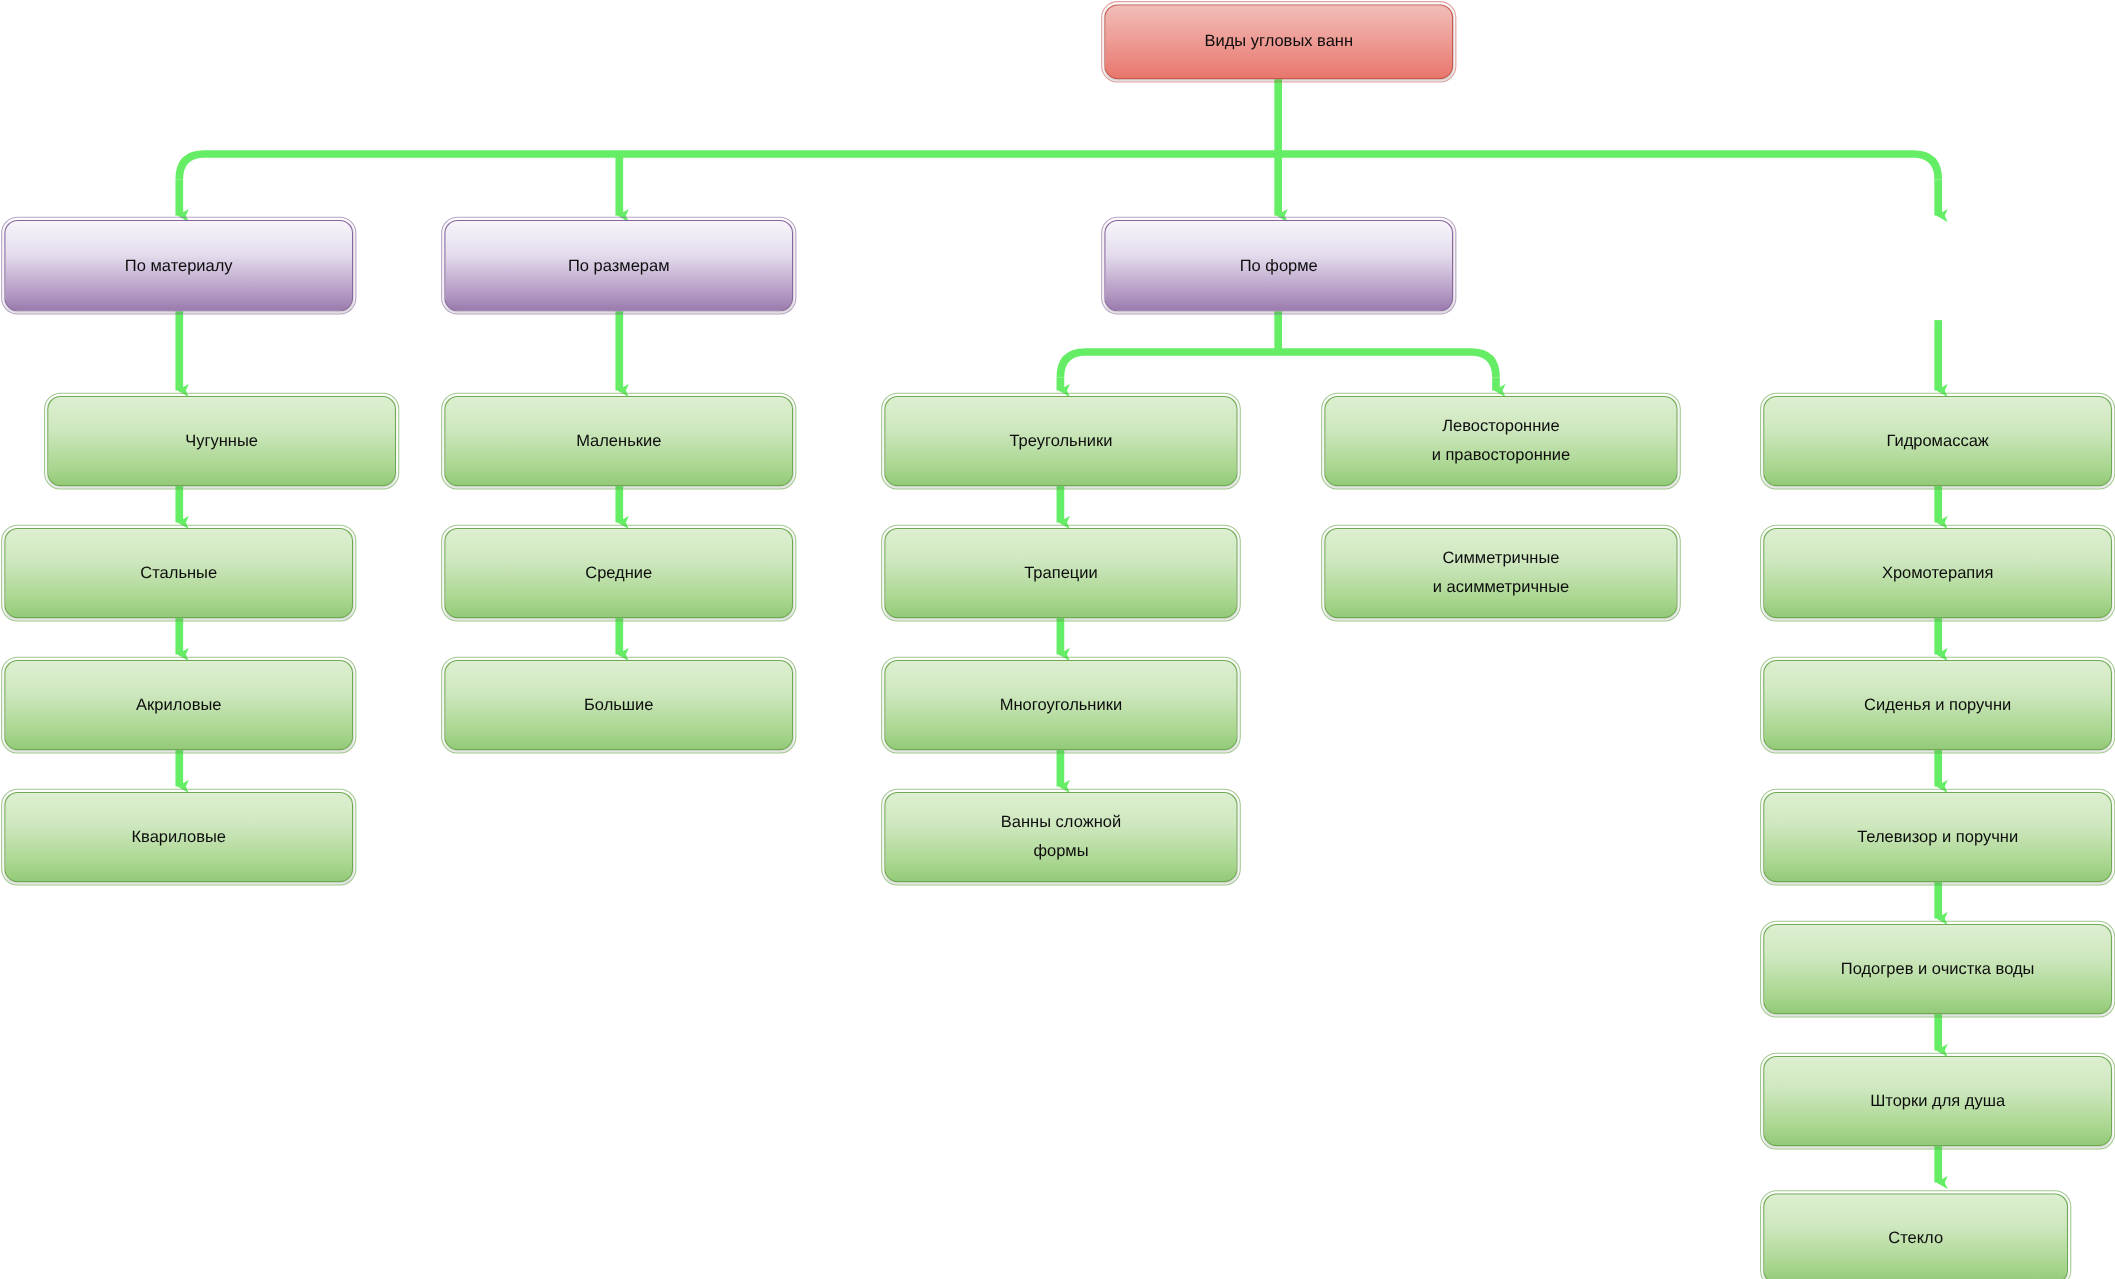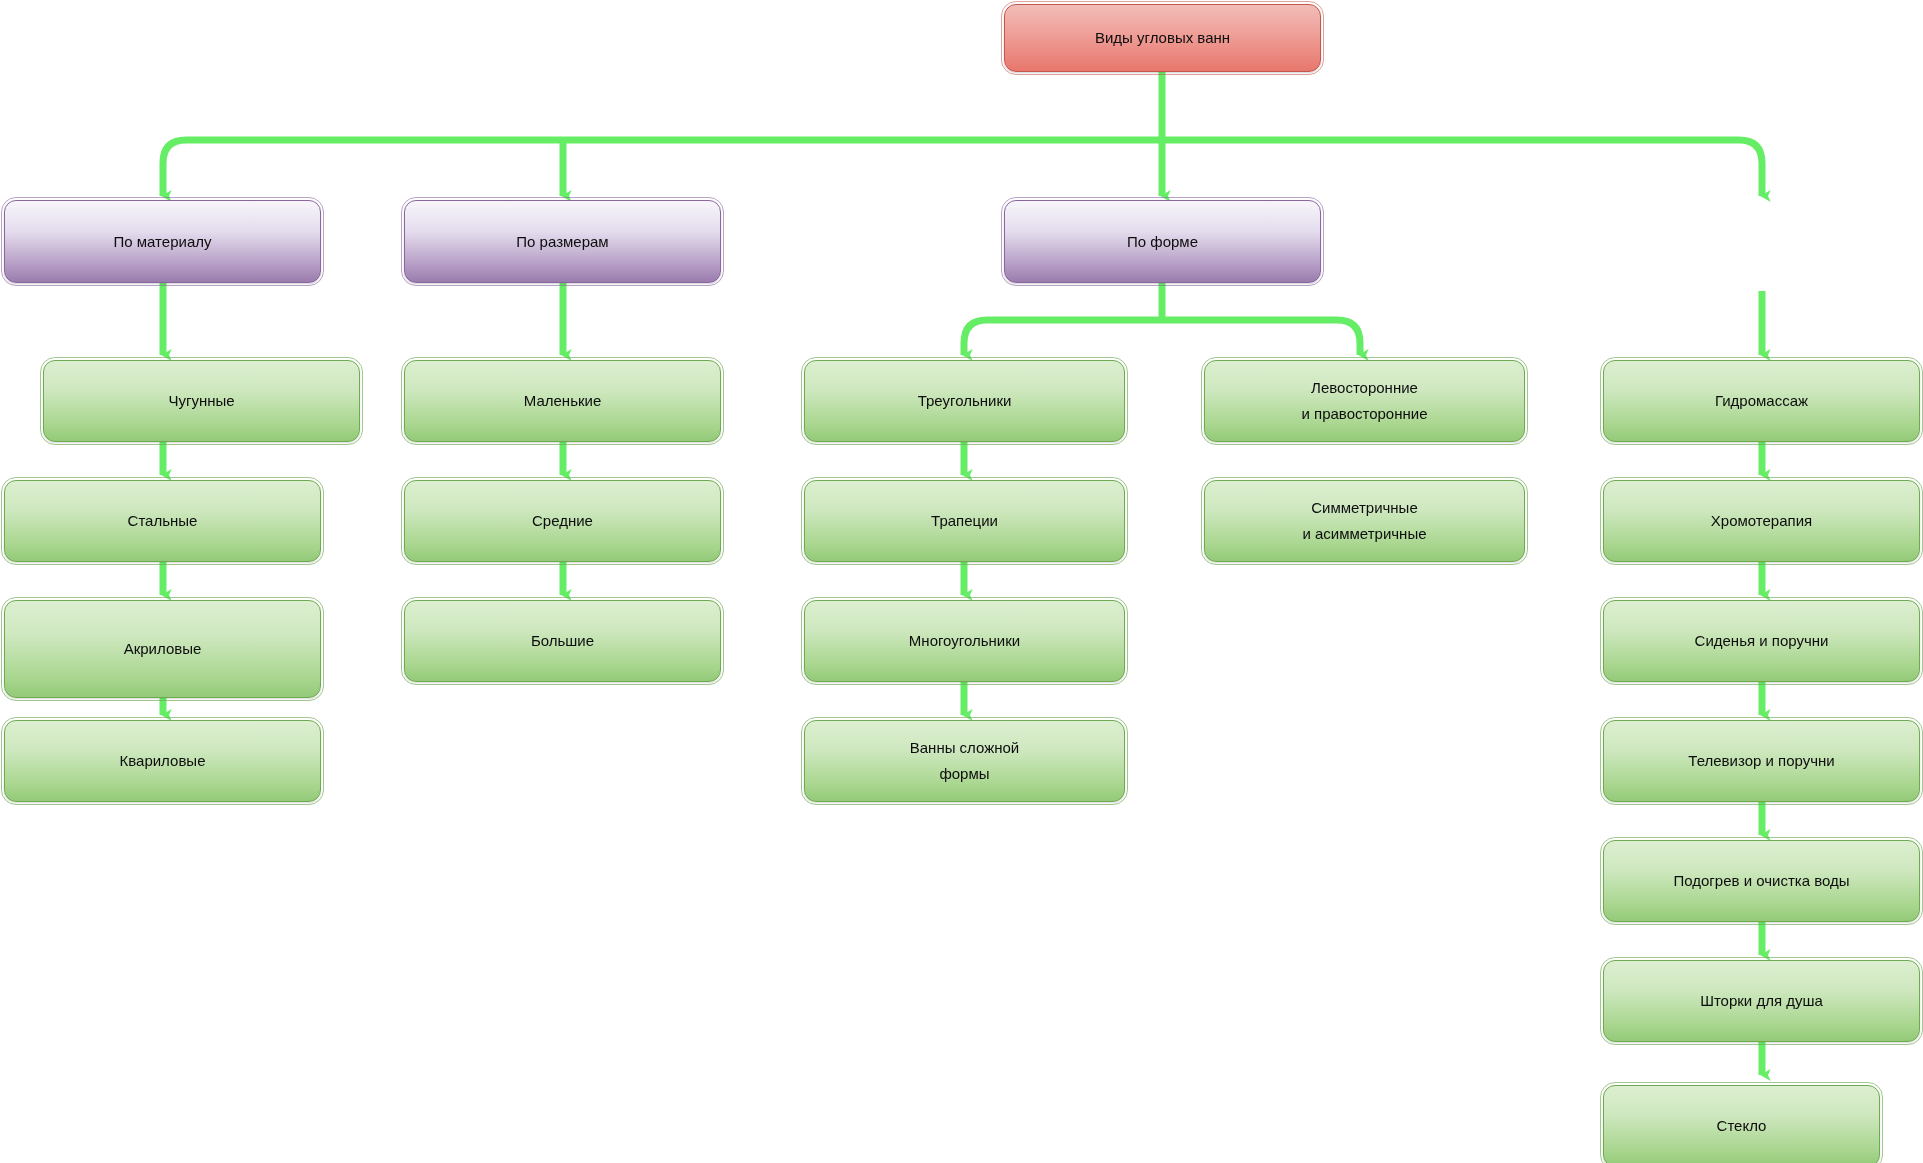"Акриловые" div.node { height: 98px -> 82px }
